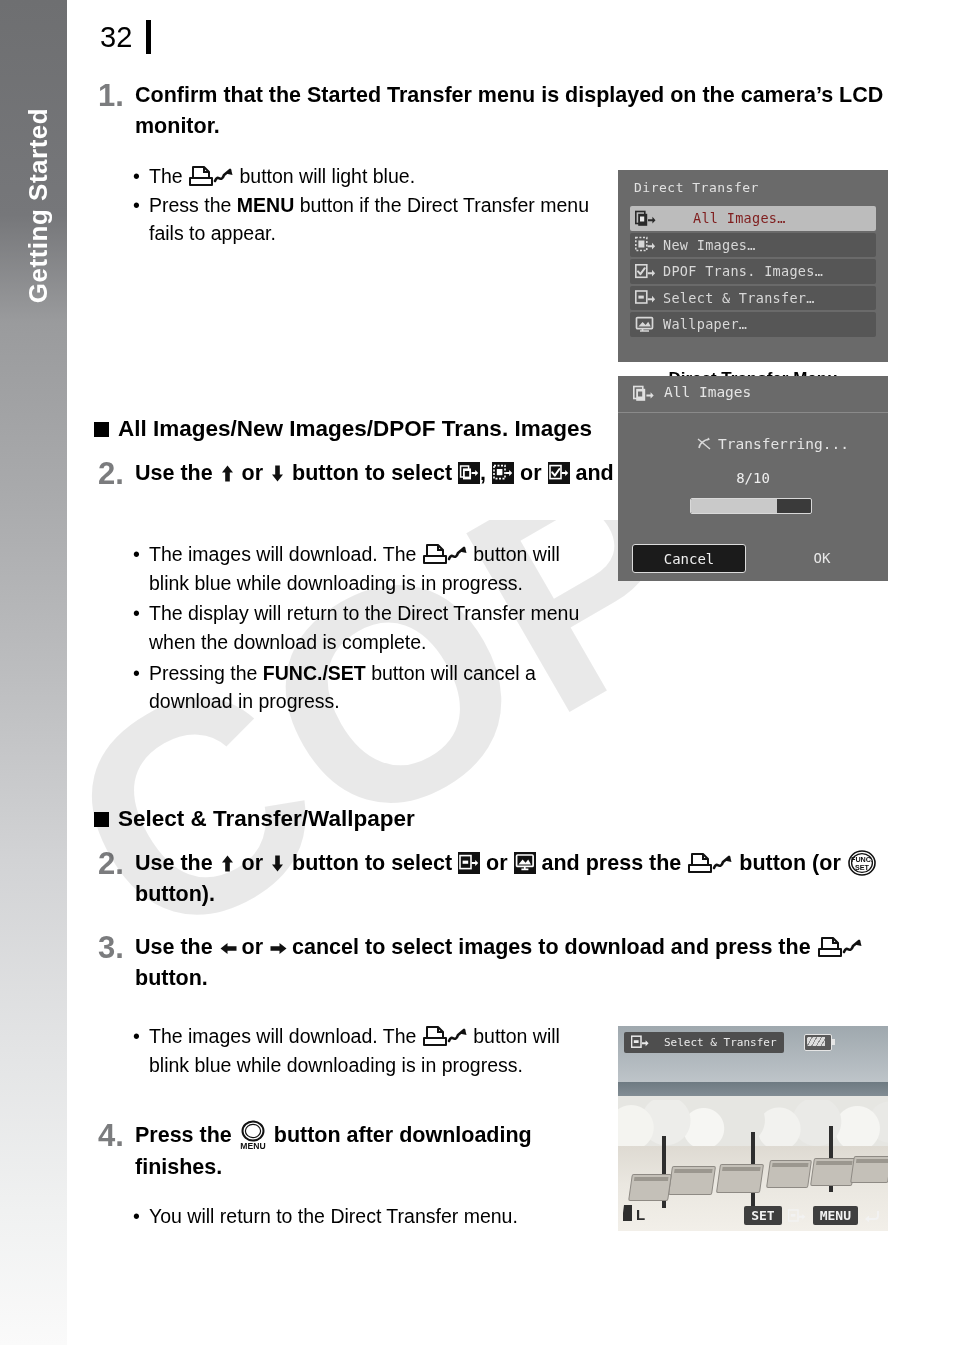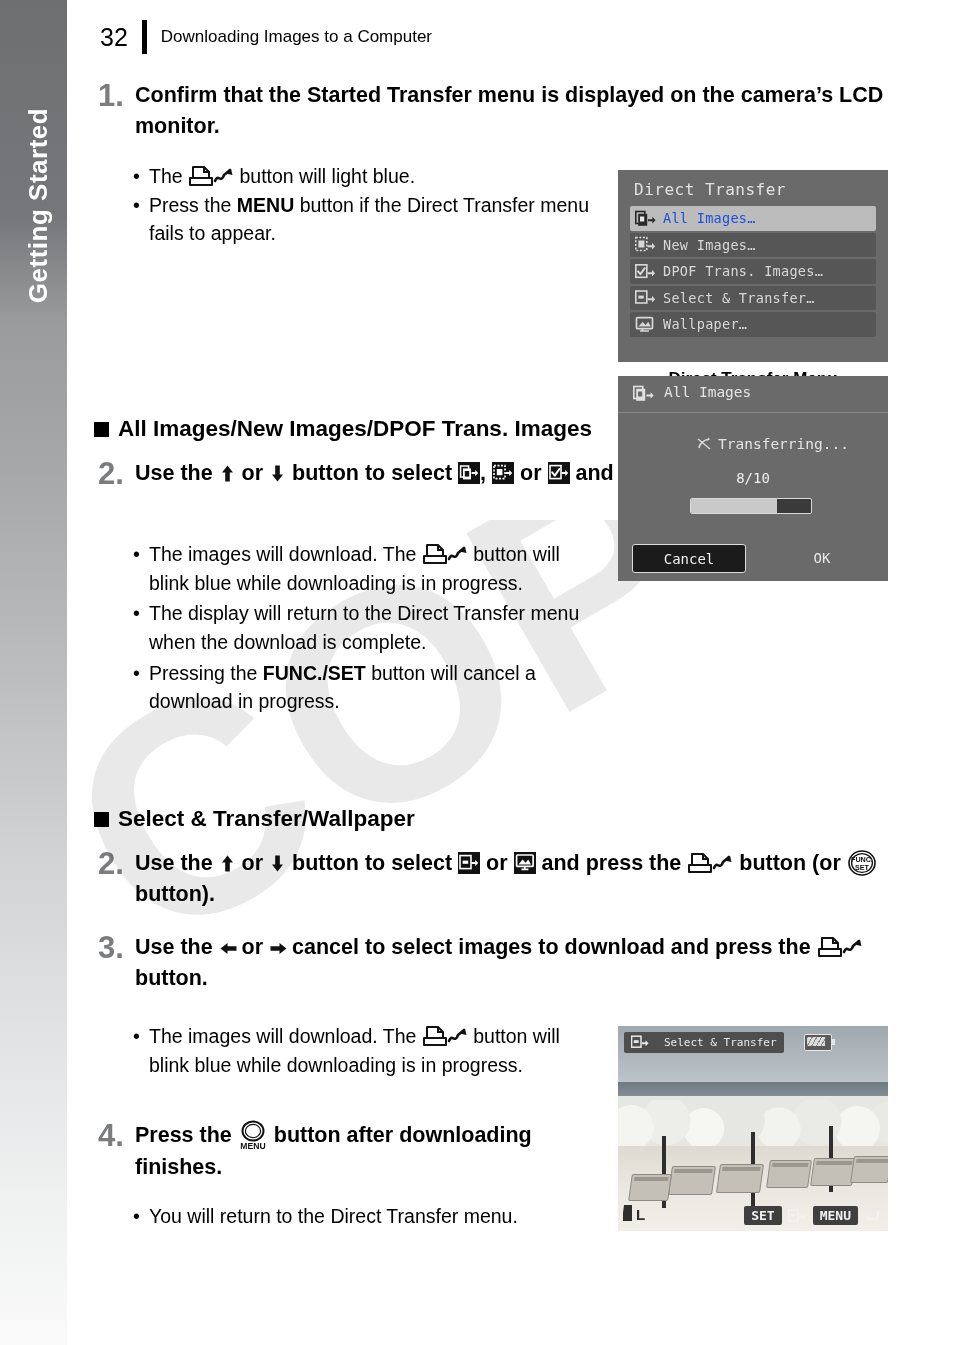"32" .hdr-pageno { font-size: 25px -> 29px }
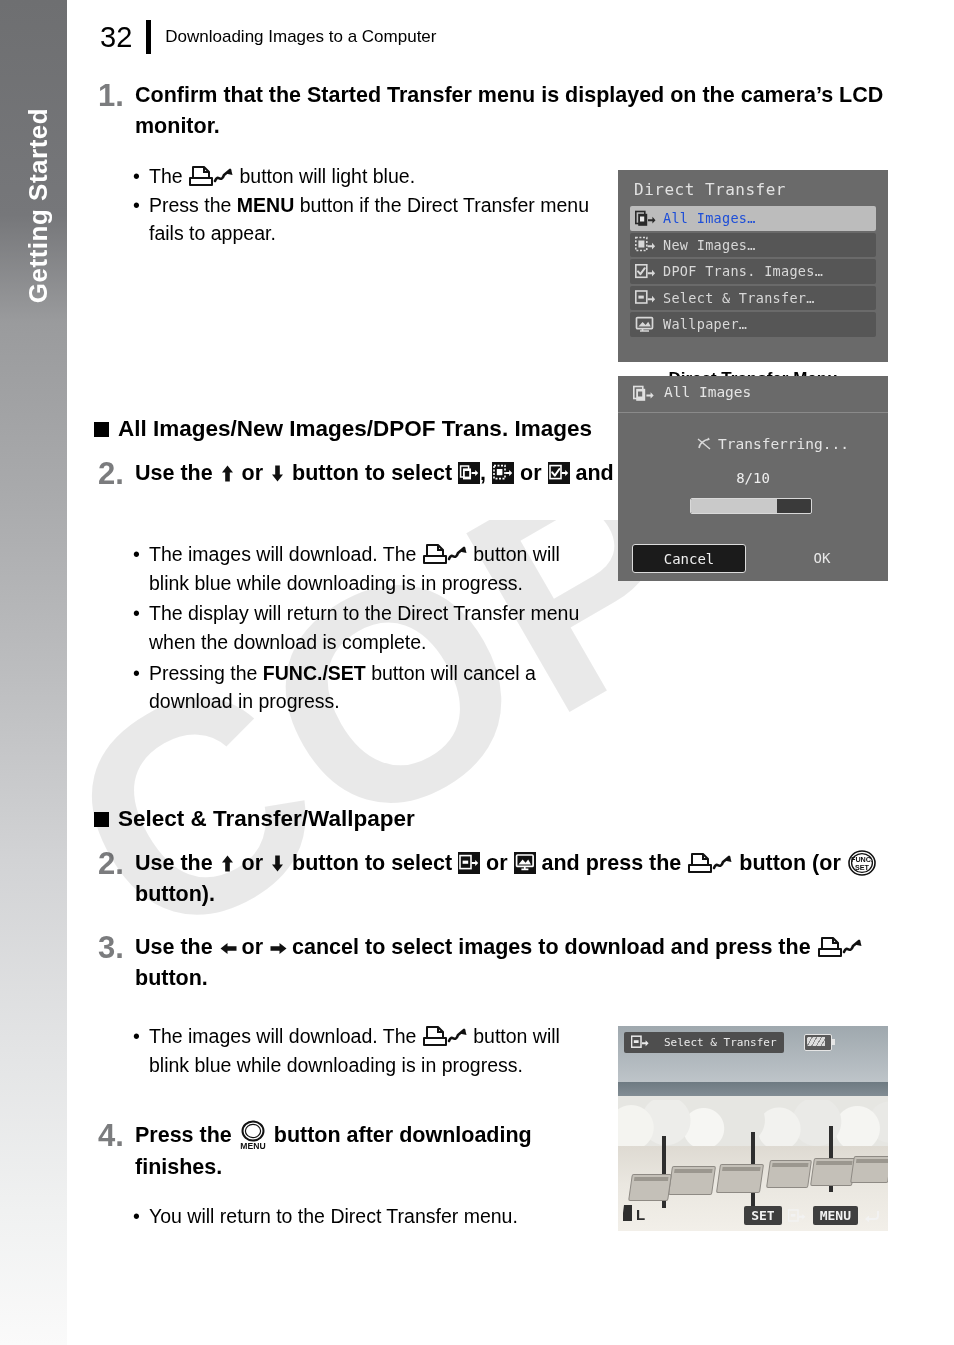"Downloading Images to a Computer" div.hdr-title { html: <div>Downloading Images to a Computer</div> -> none }
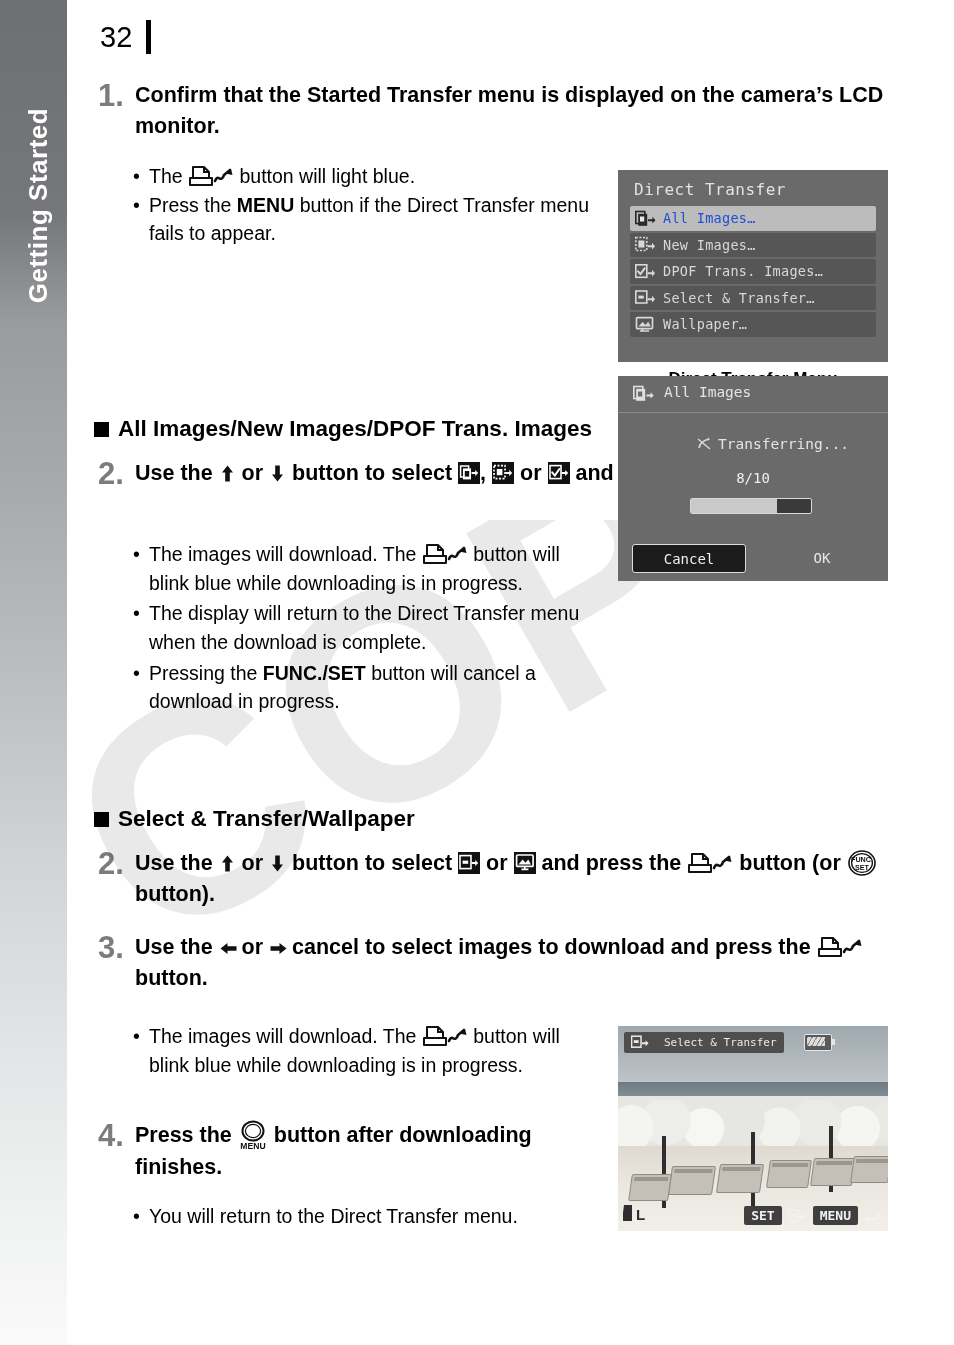"Direct Transfer" .dt-title { font-size: 16px -> 13px }
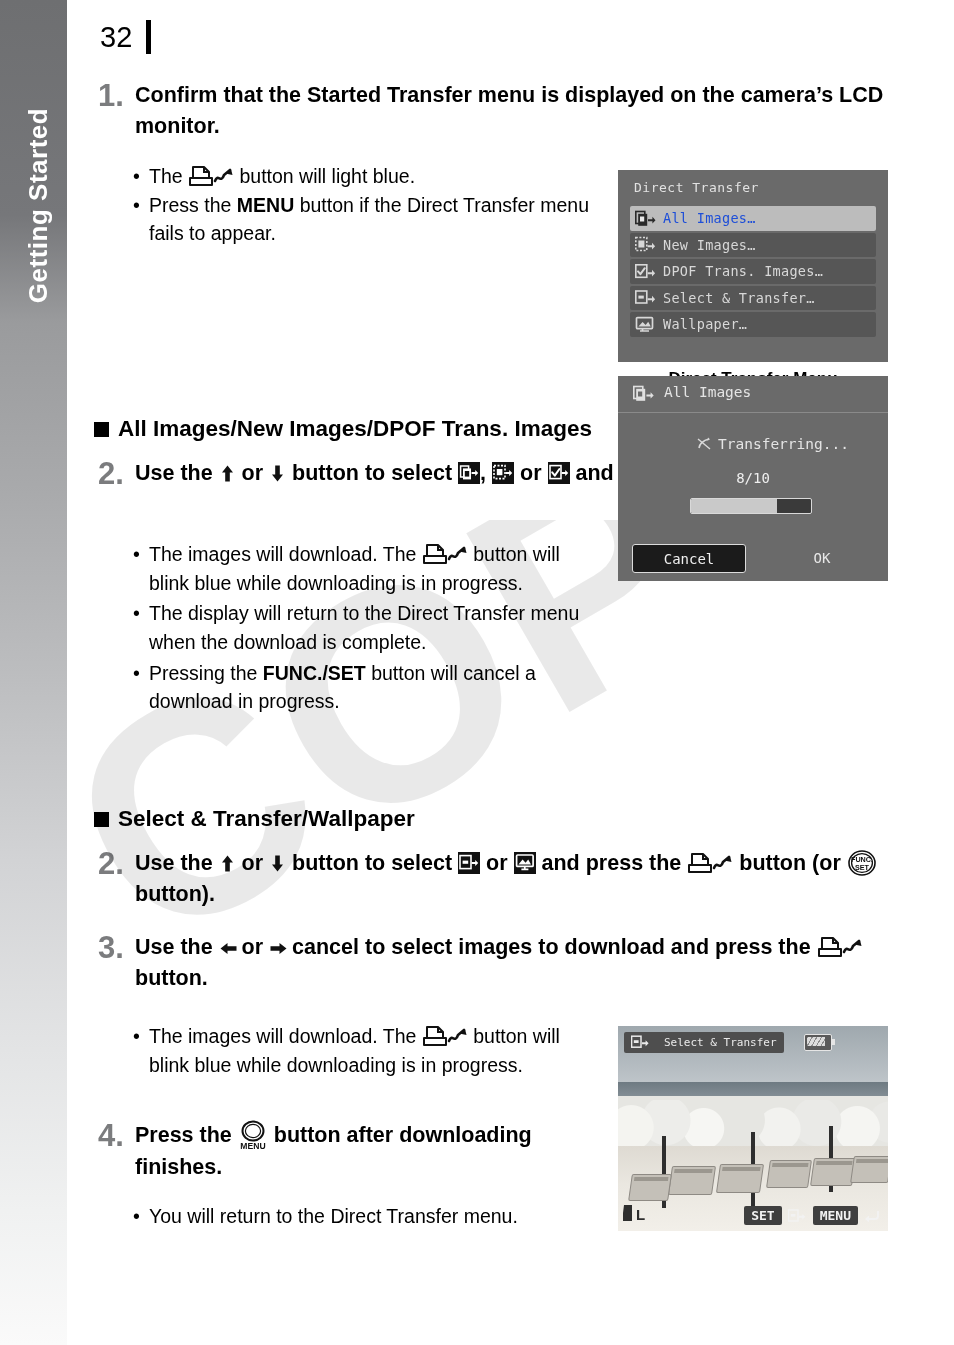"All Images…" .dt-row.sel { color: #1d4ed8 -> #7f1d1d; gap: none -> 30px }
